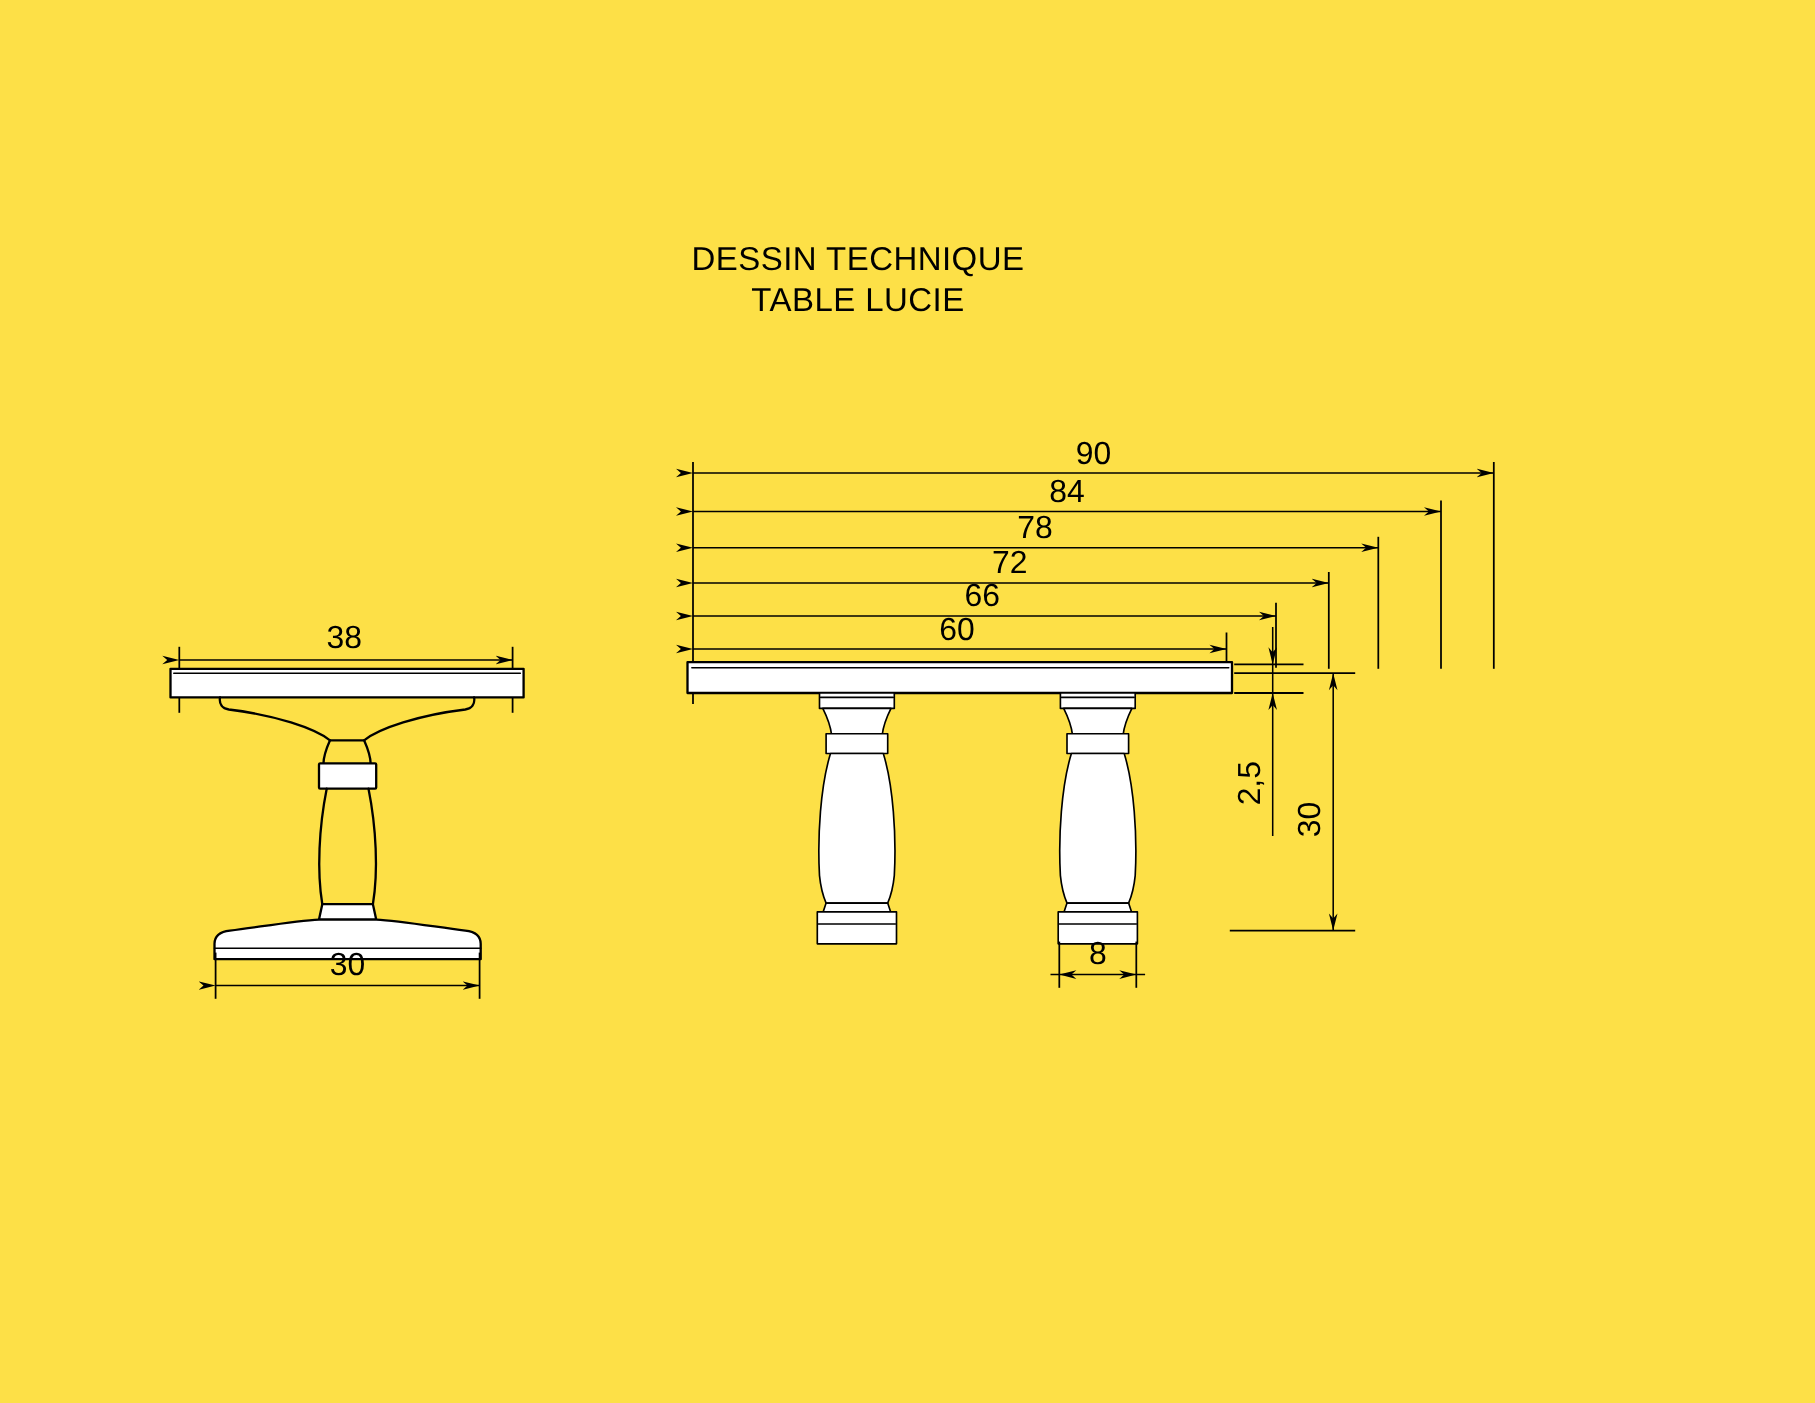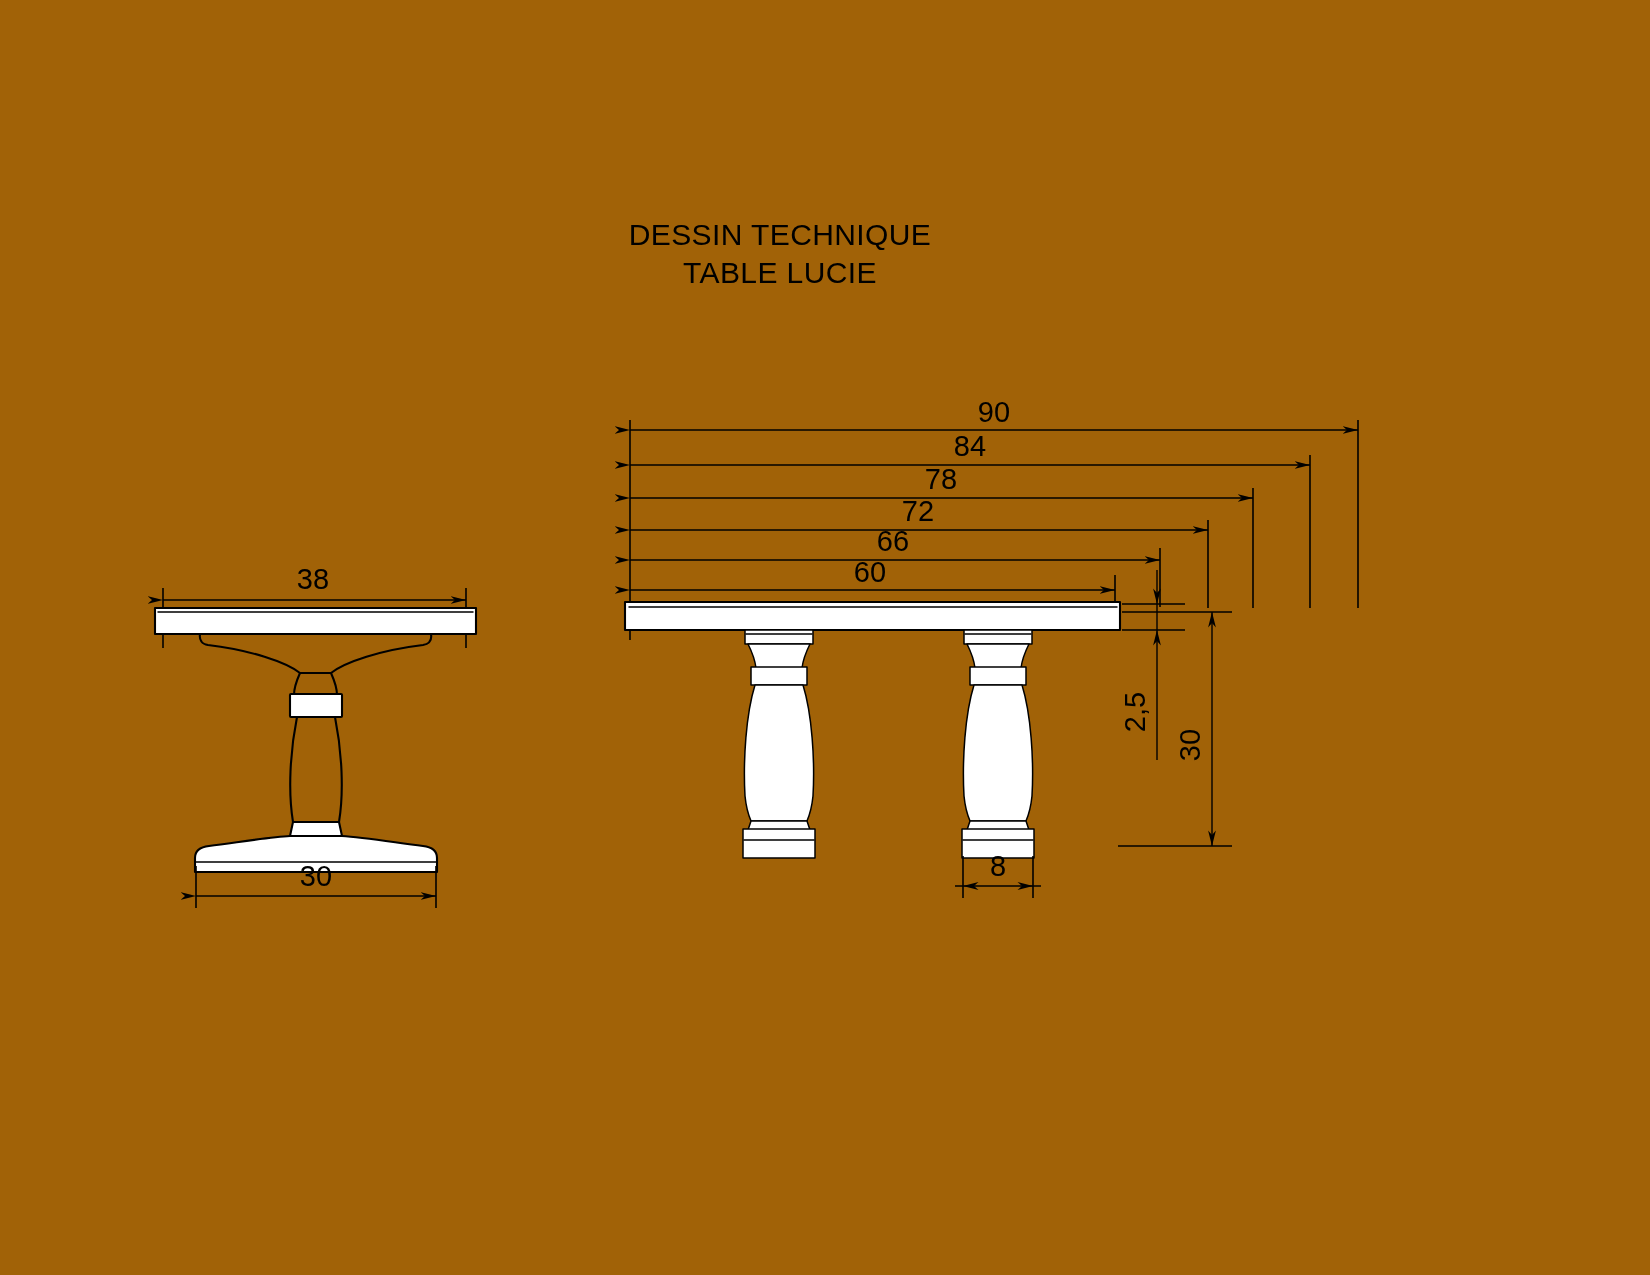"DESSIN TECHNIQUE" #drawing-sheet { background: #a16207 -> #fde047 }
